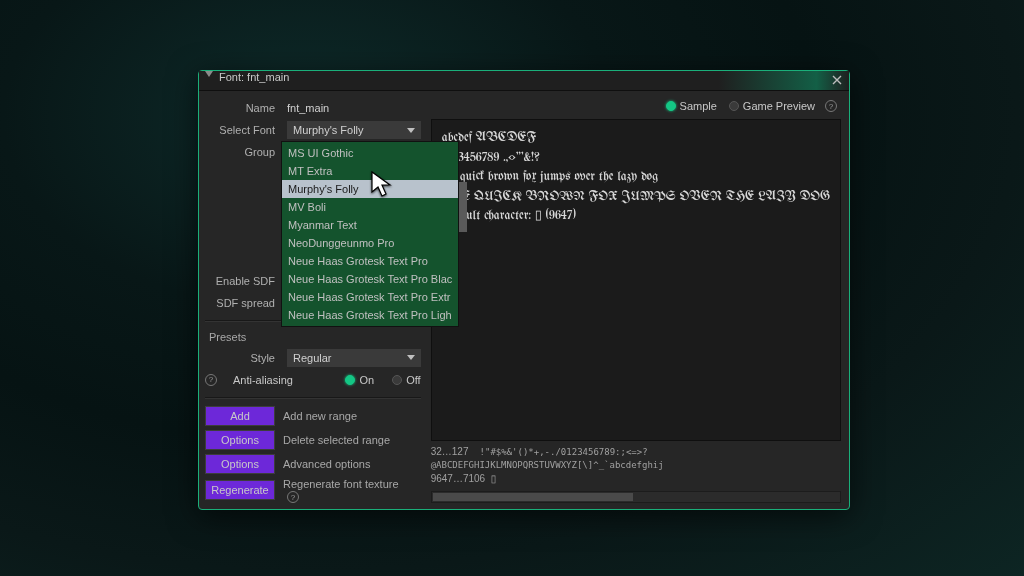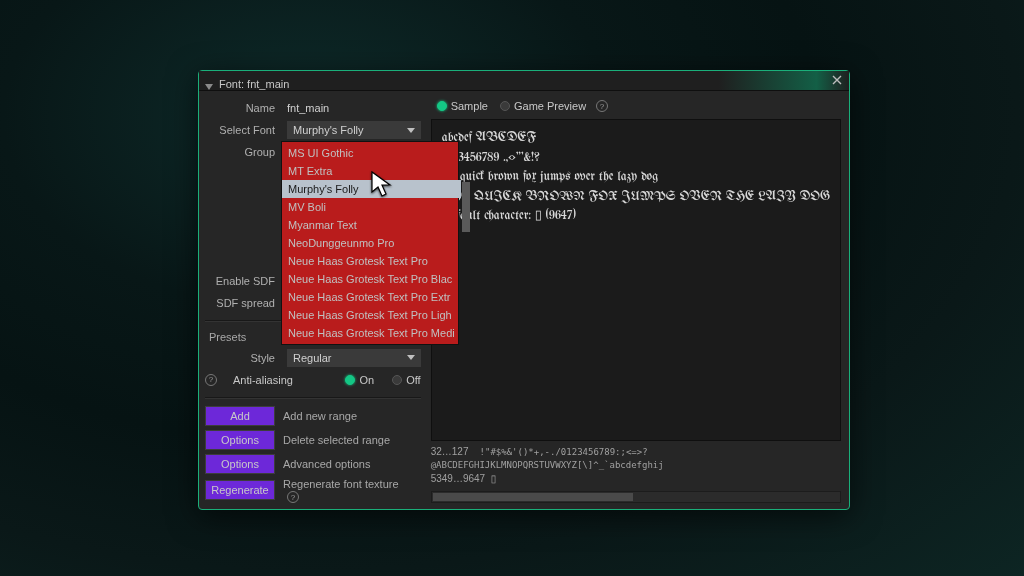"Font: fnt_main" .titlebar { align-items: flex-end -> flex-start }
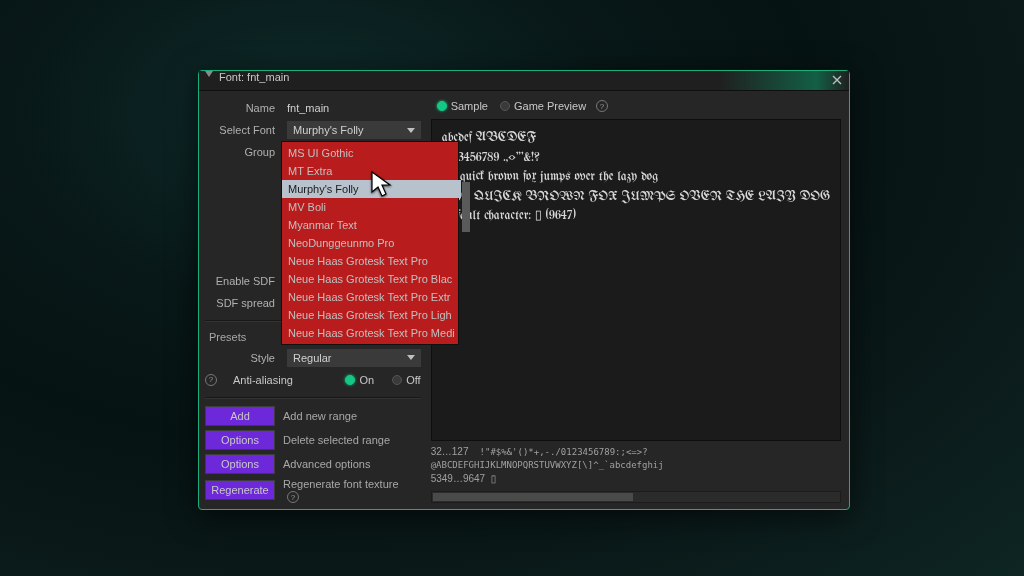"Sample" .right-top { justify-content: flex-start -> flex-end }
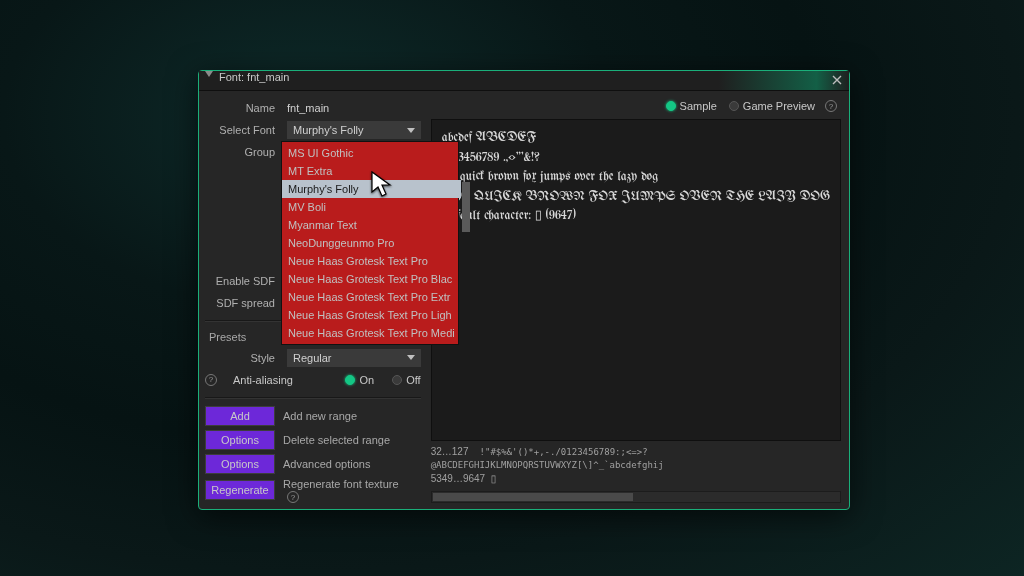"MS UI Gothic" .dropdown { background: #b91c1c -> #14532d }
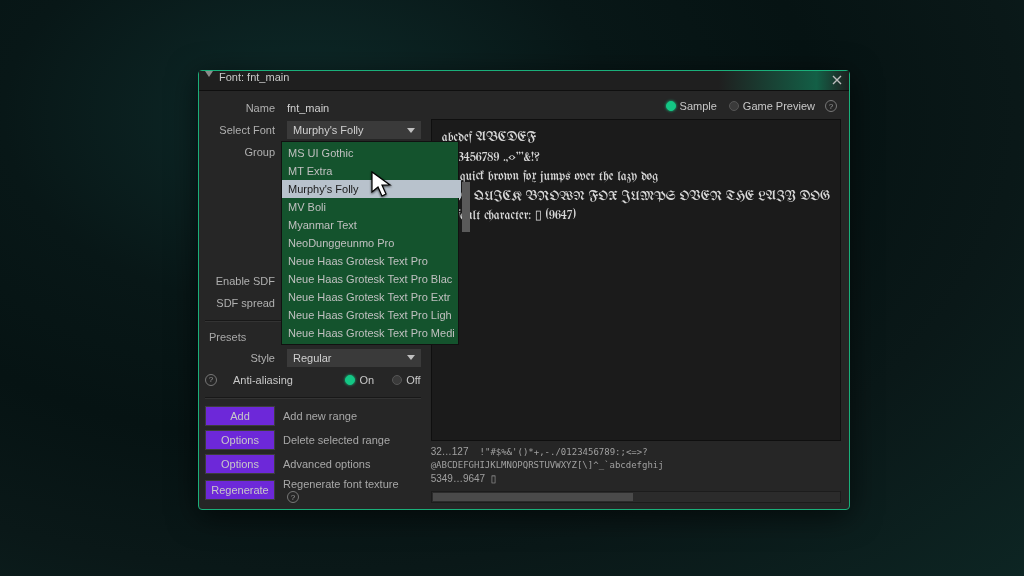"Neue Haas Grotesk Text Pro Medi" div.item { html: <div>Neue Haas Grotesk Text Pro Medi</div> -> none }
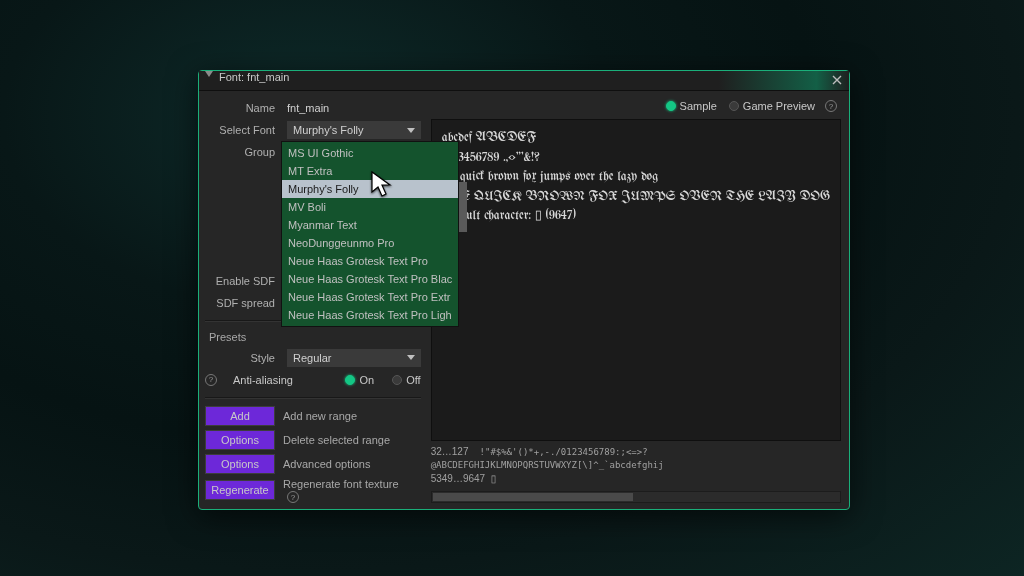"5349…9647" span { text: 5349…9647 -> 9647…7106 }
